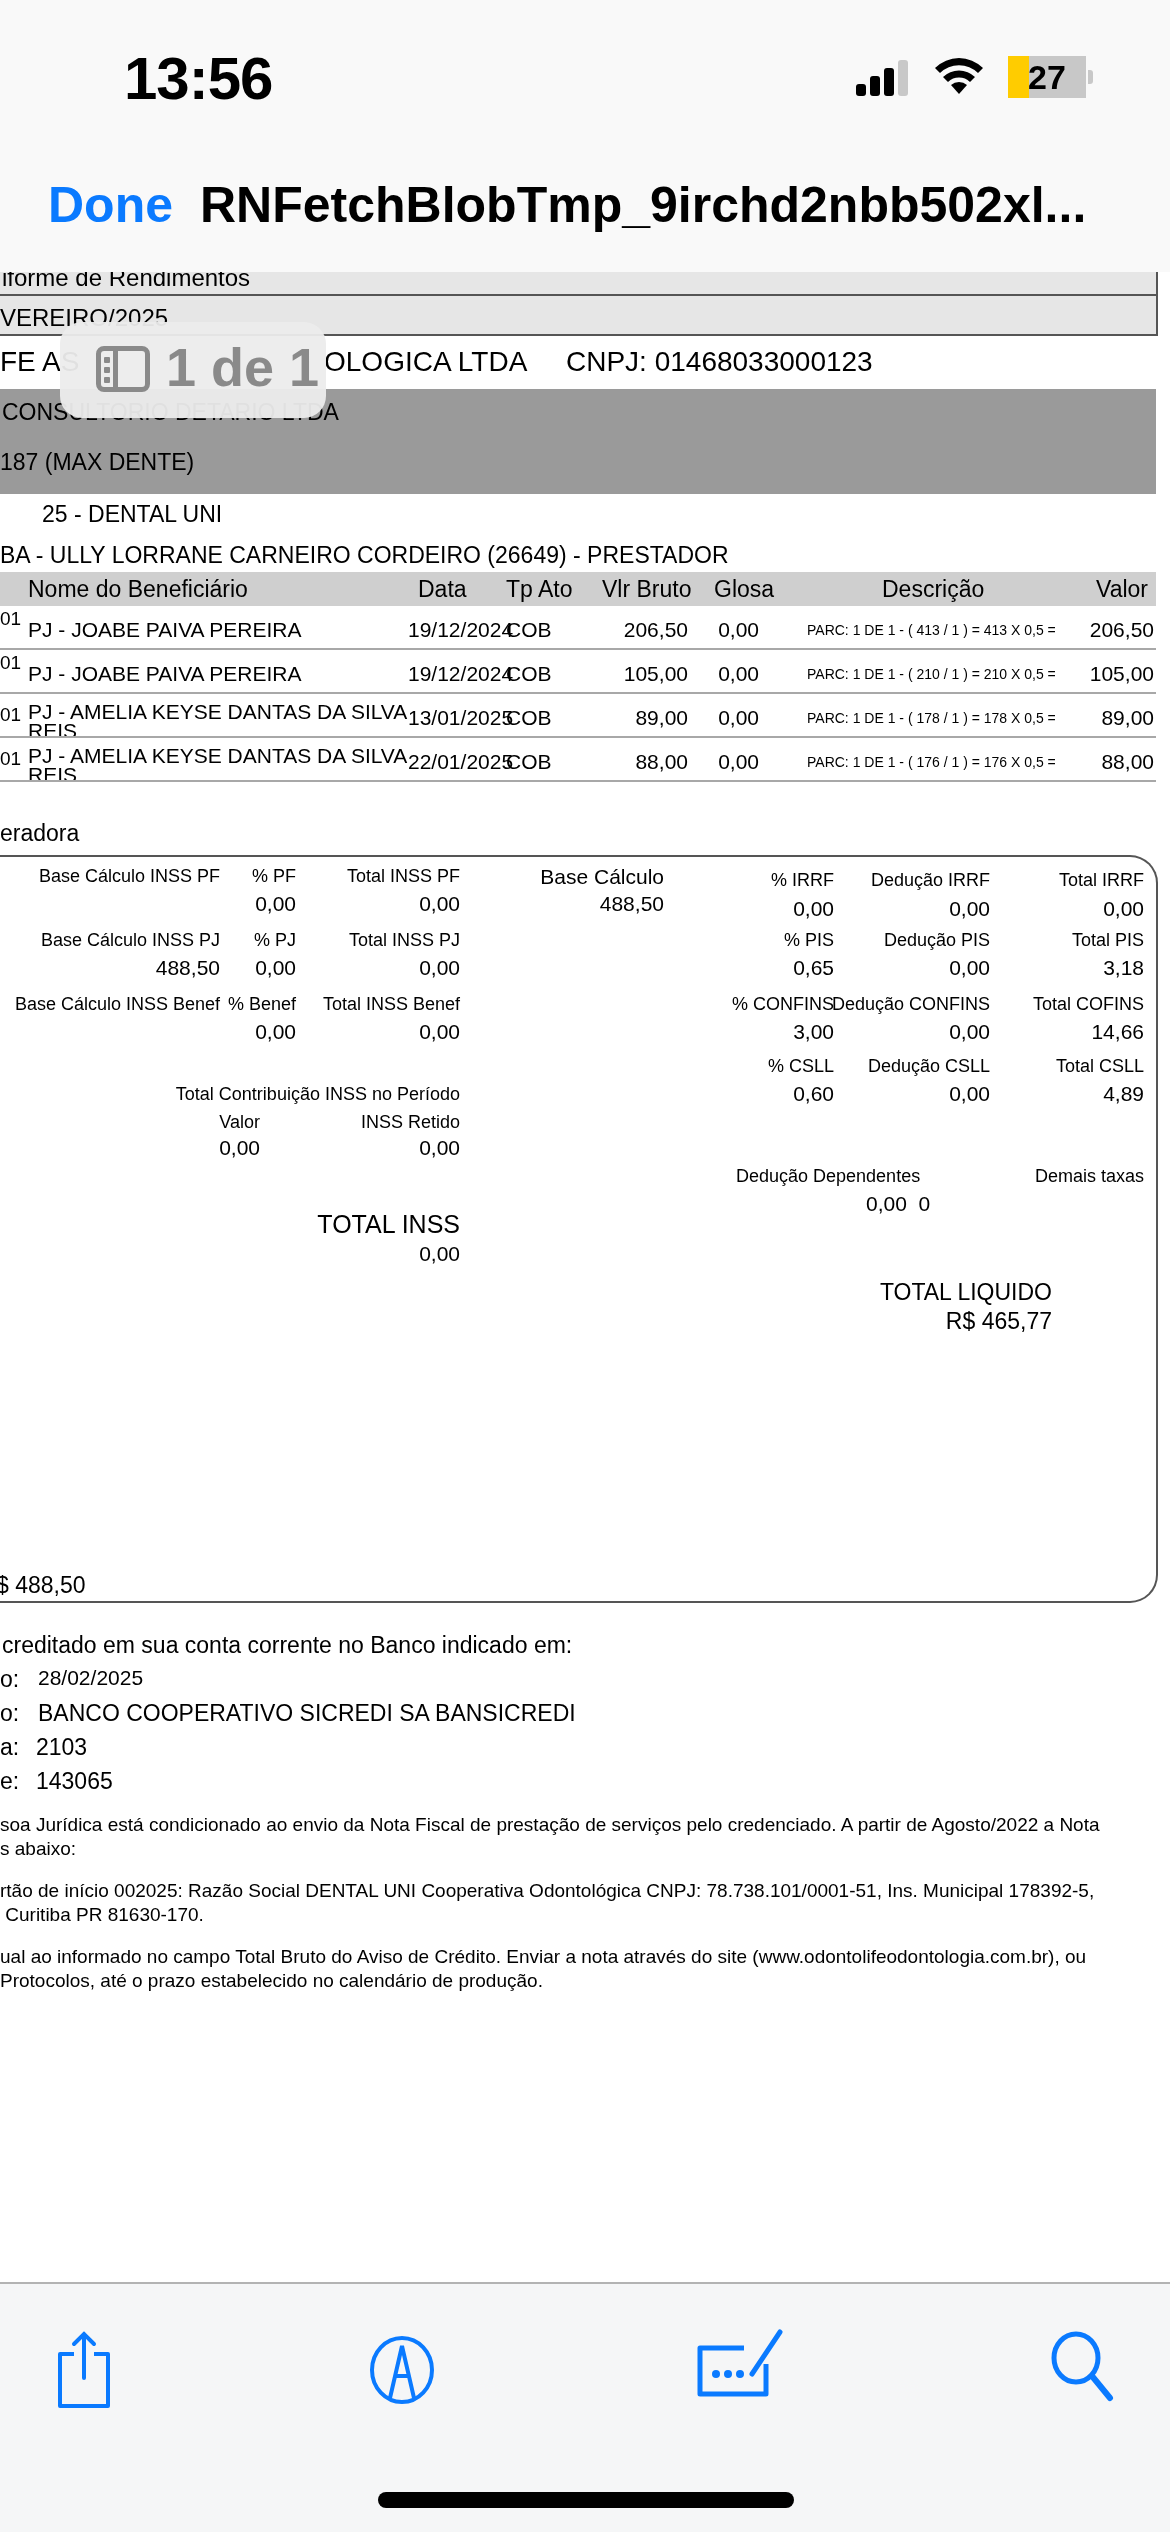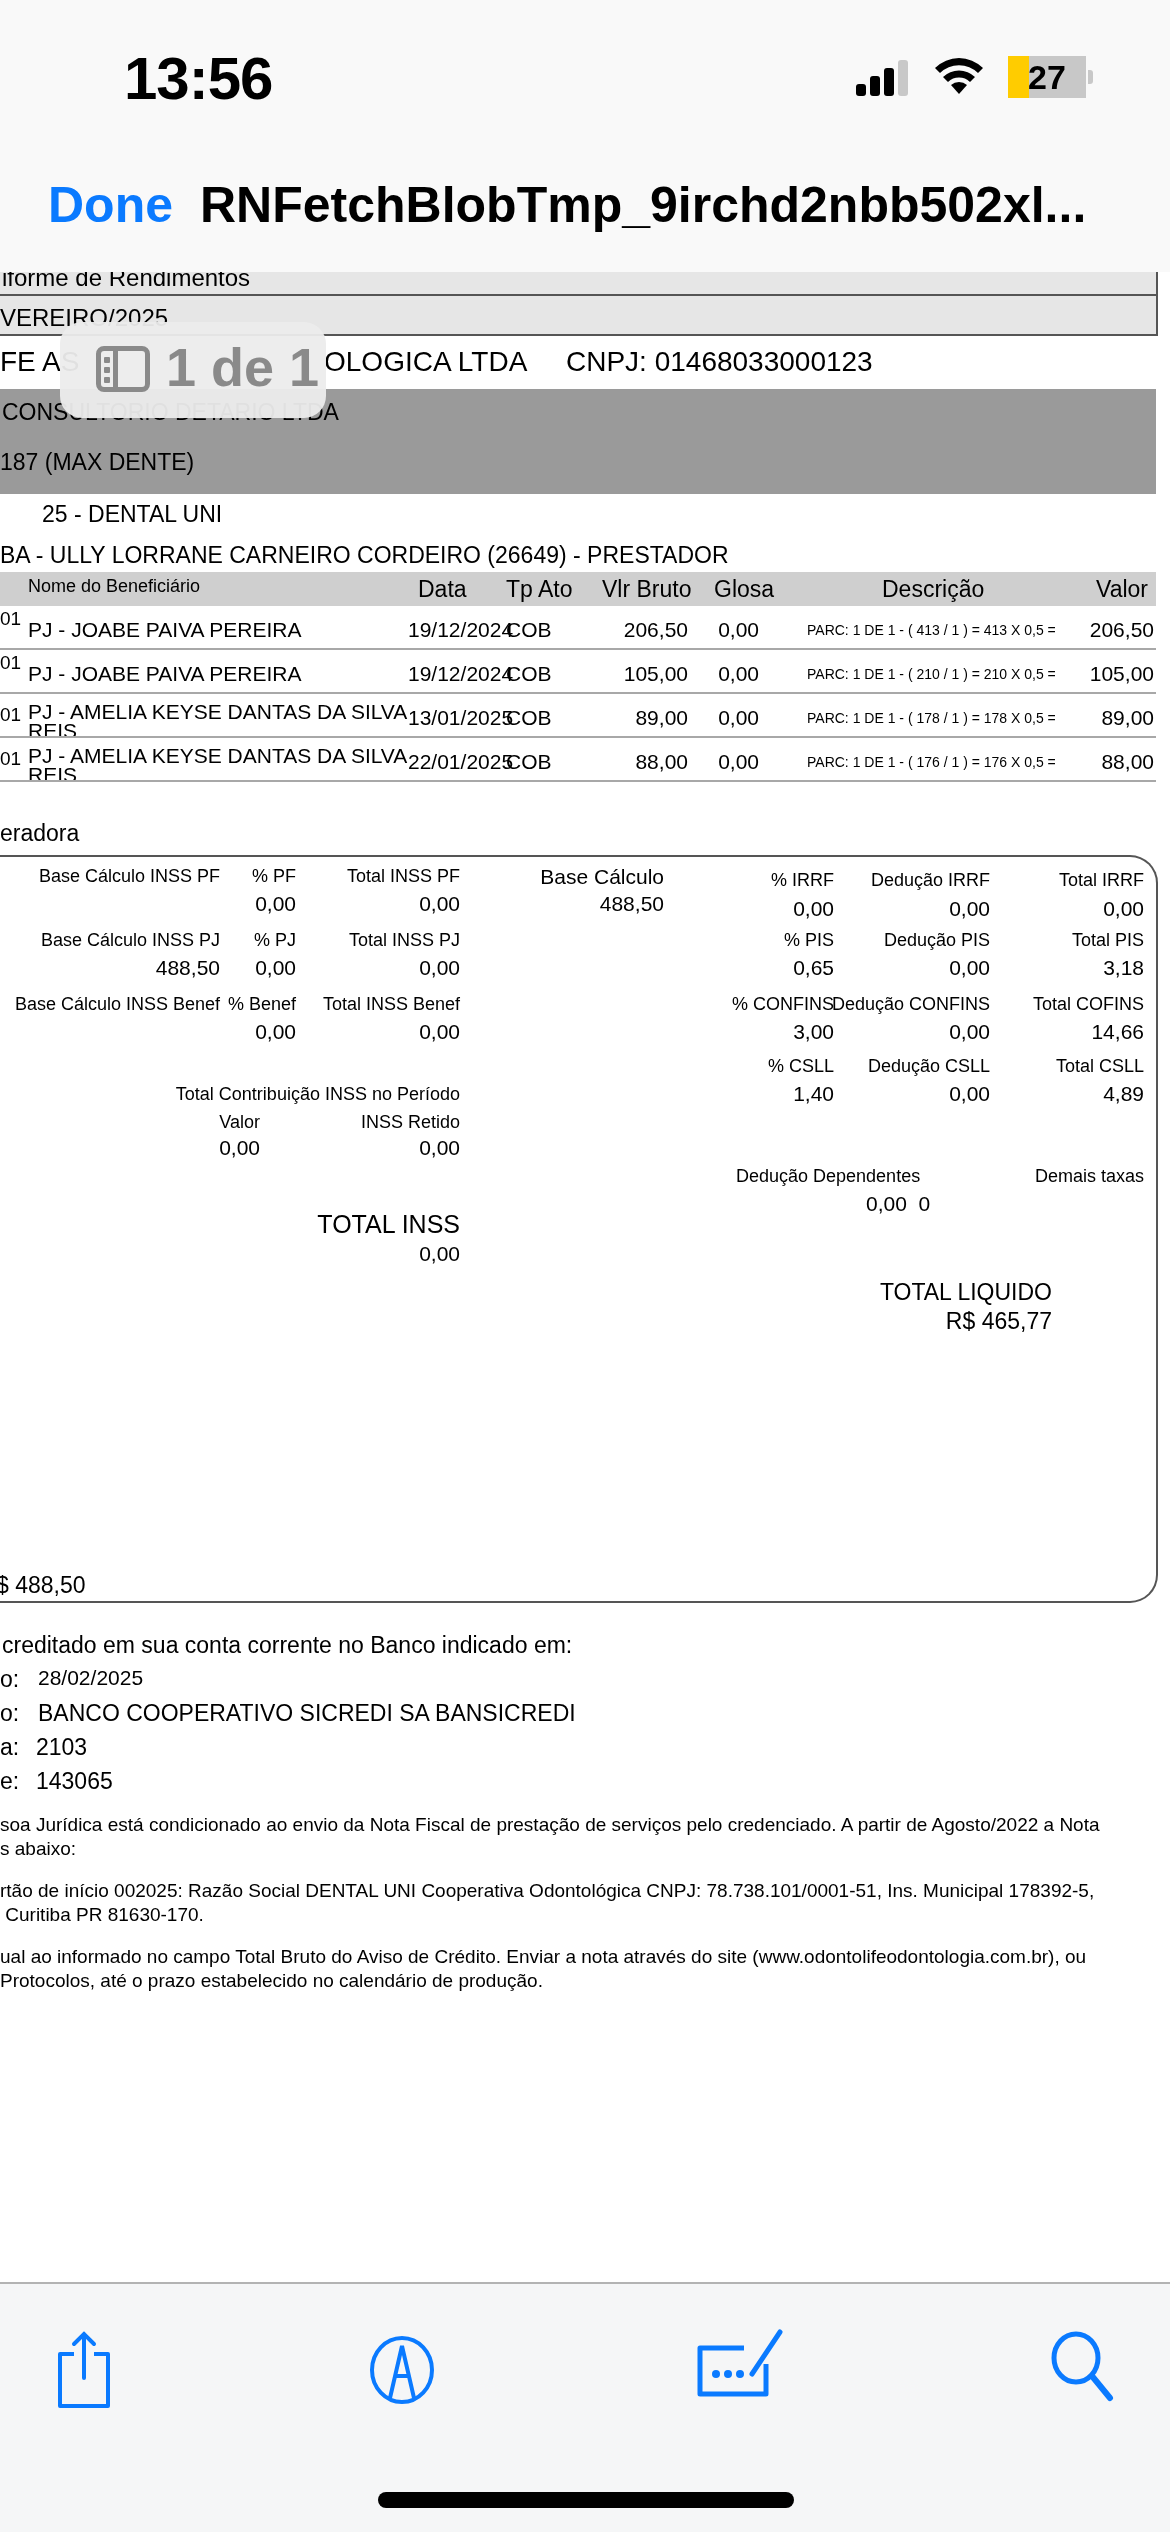"Nome do Beneficiário" div.txt { font-size: 18px -> 23px }
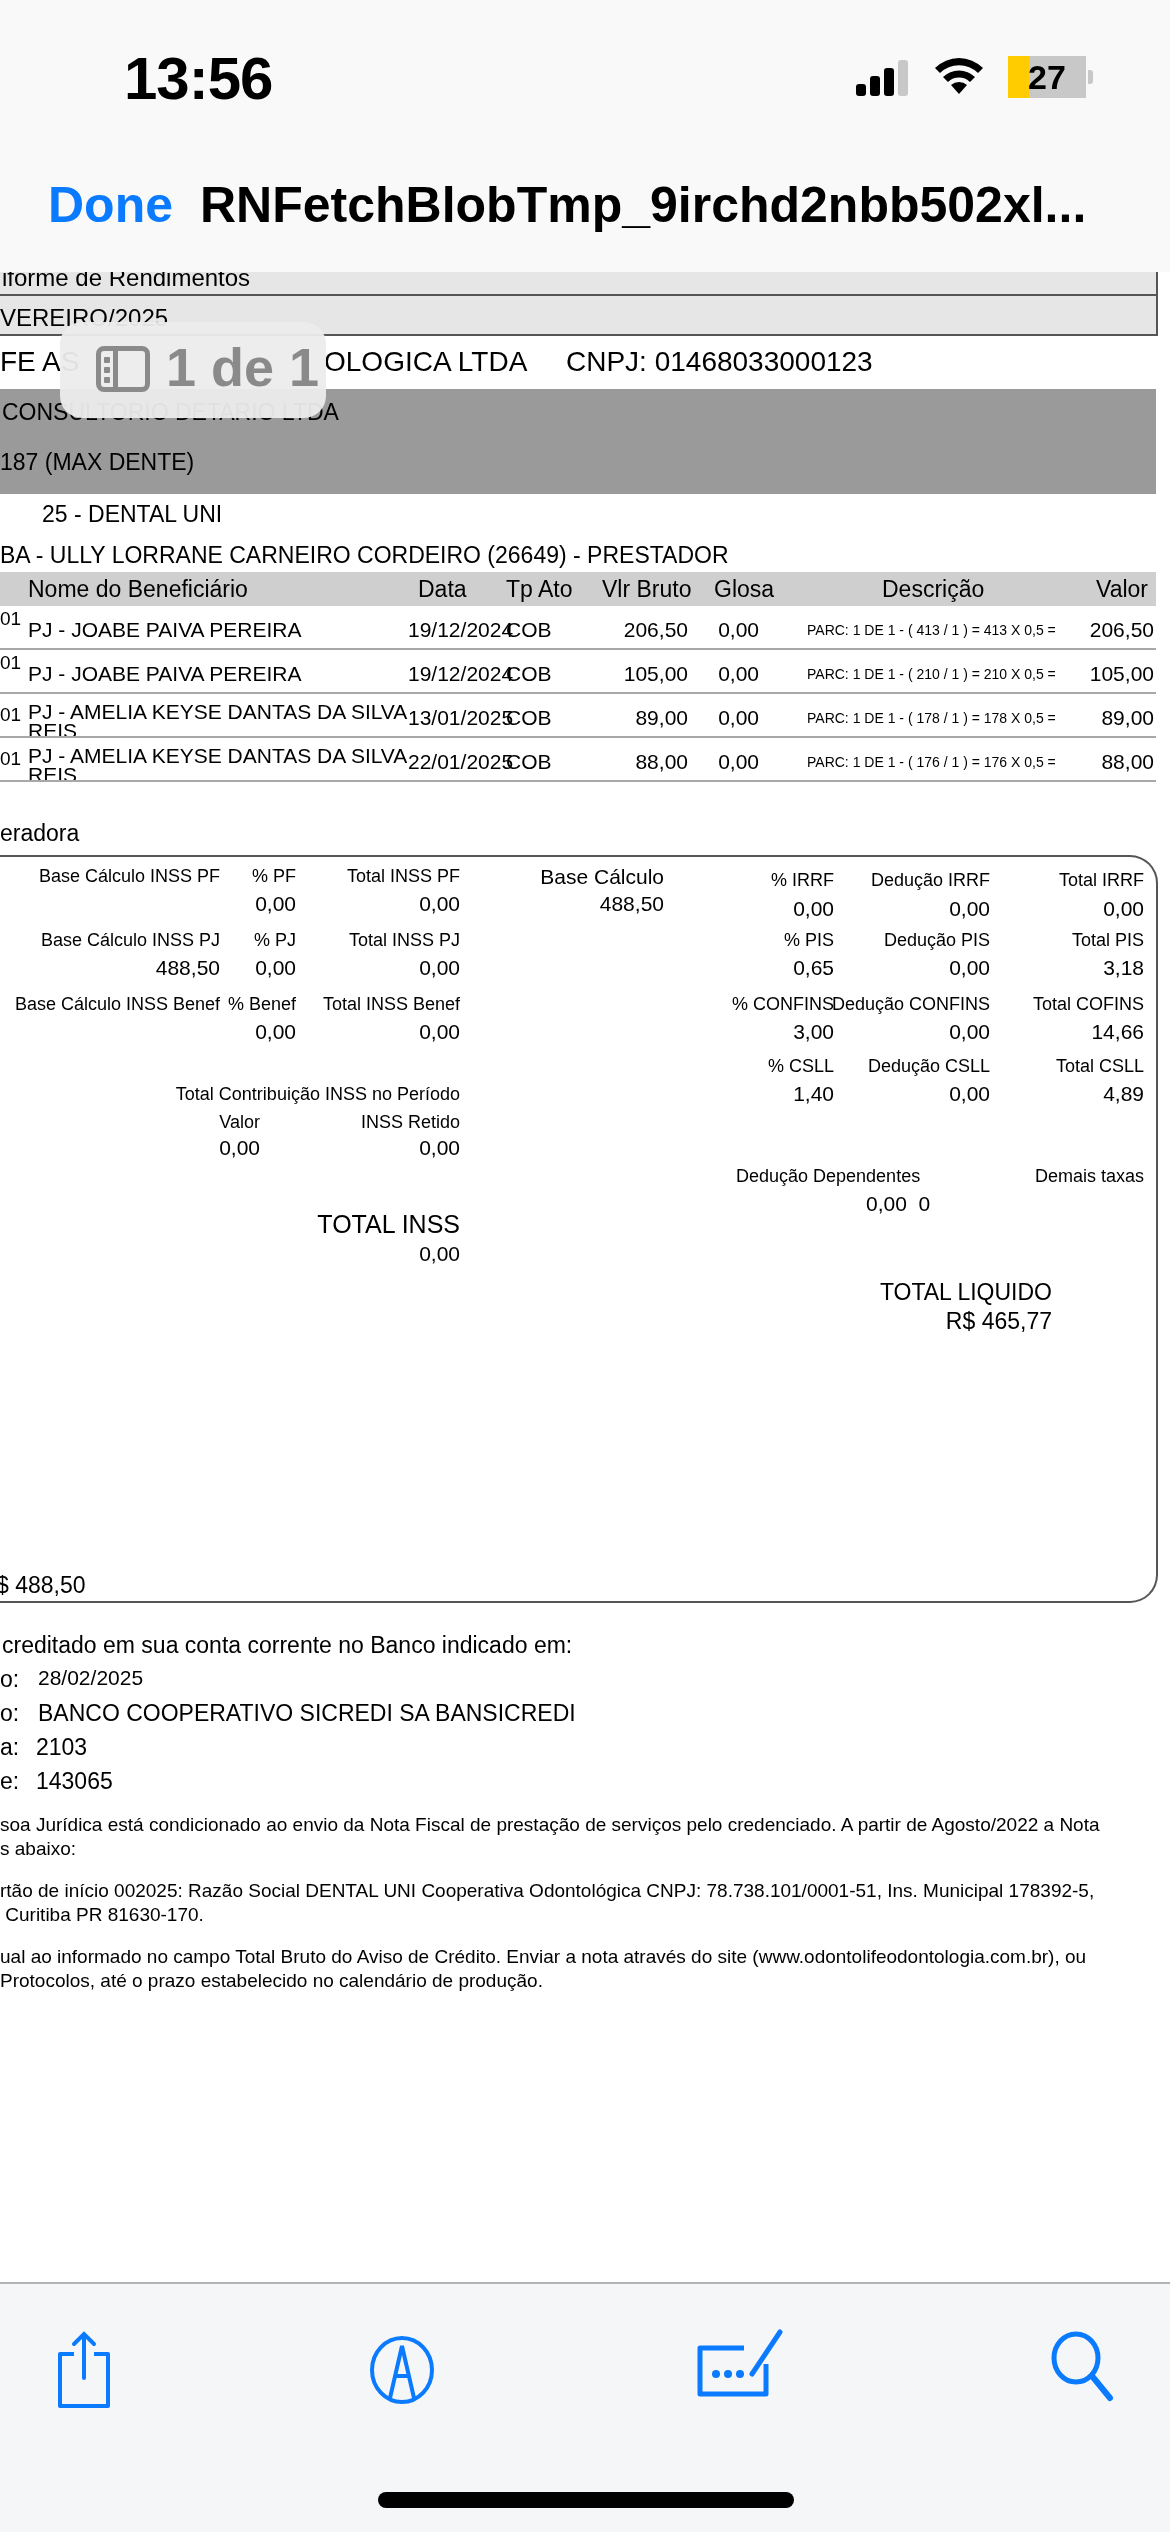"1,40" div.txt { text: 1,40 -> 0,60 }
